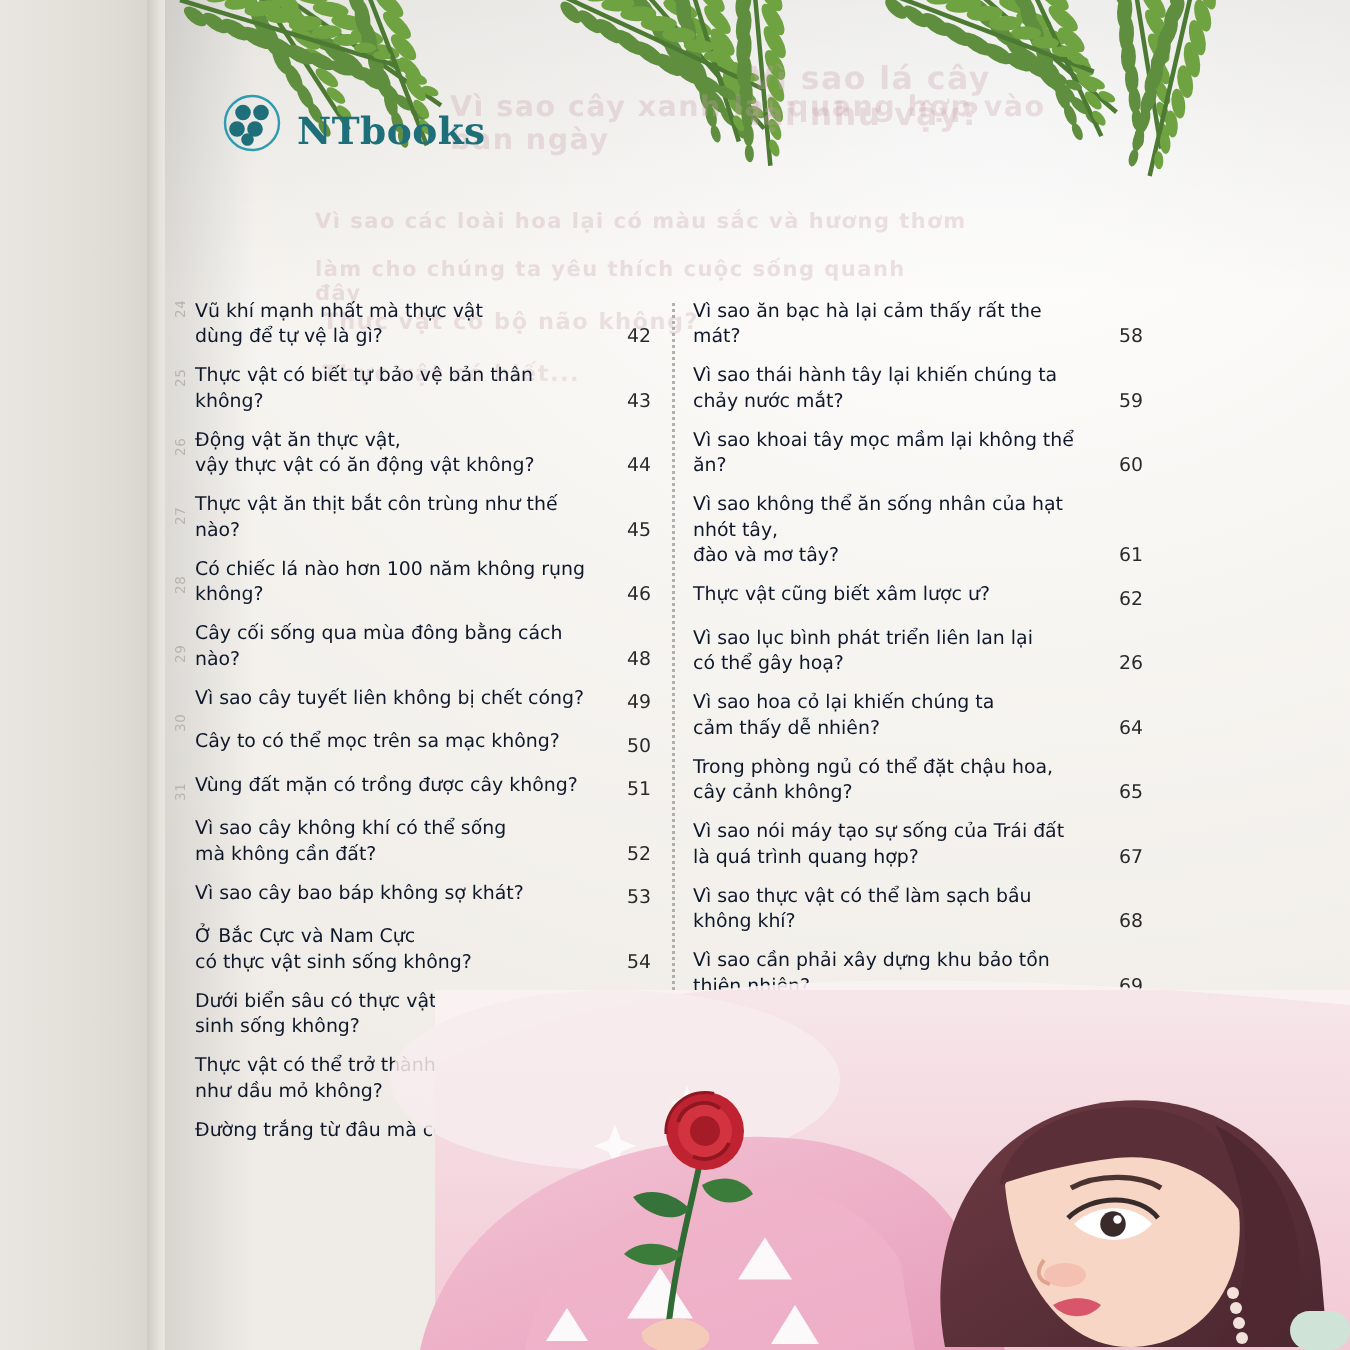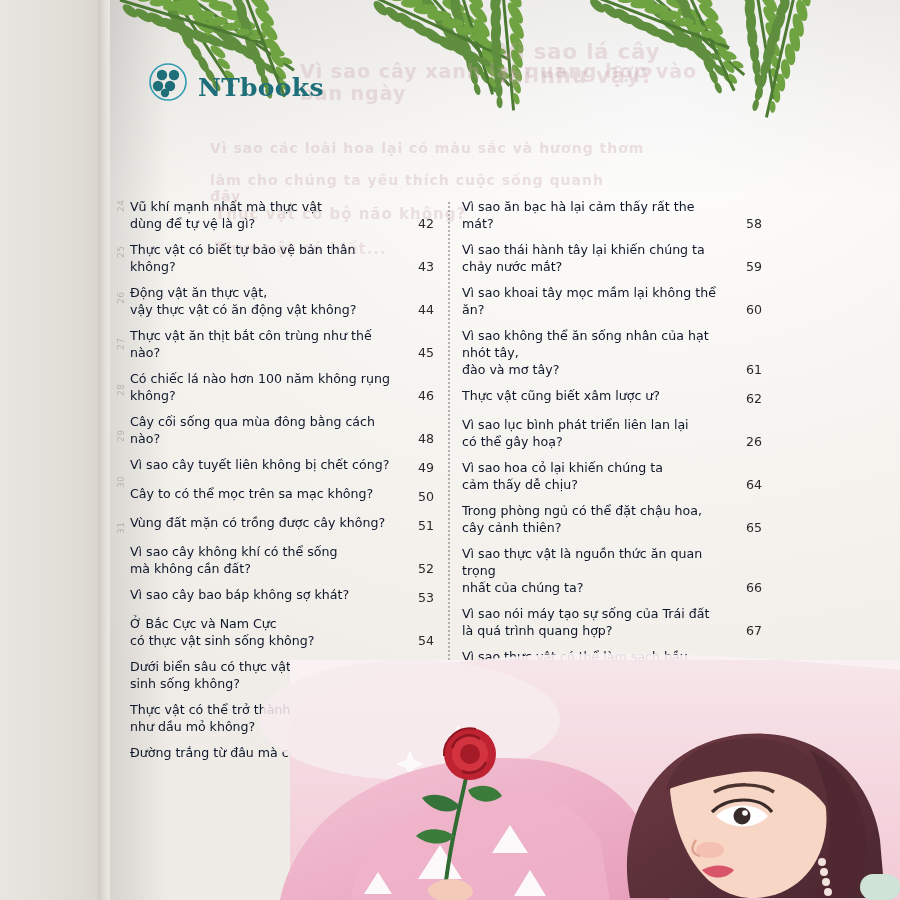"Vì sao hoa cỏ lại" span.t { text: chịu -> nhiên }
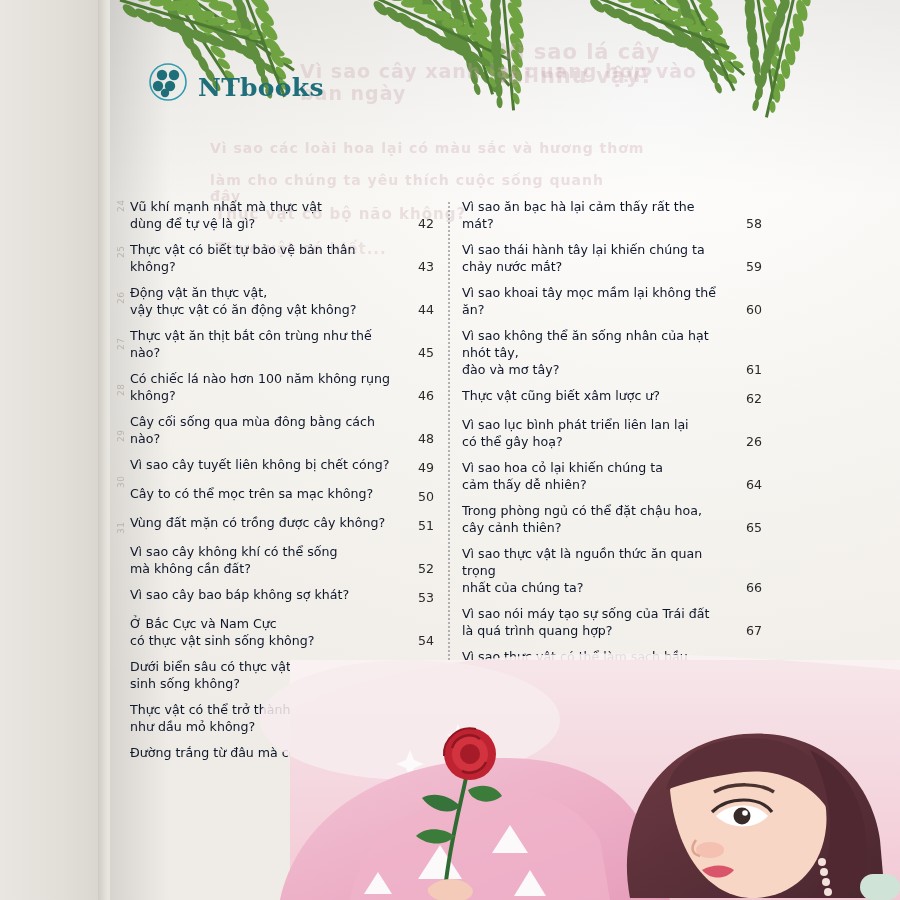"Trong phòng ngủ có thể" span.t { text: thiên -> không }
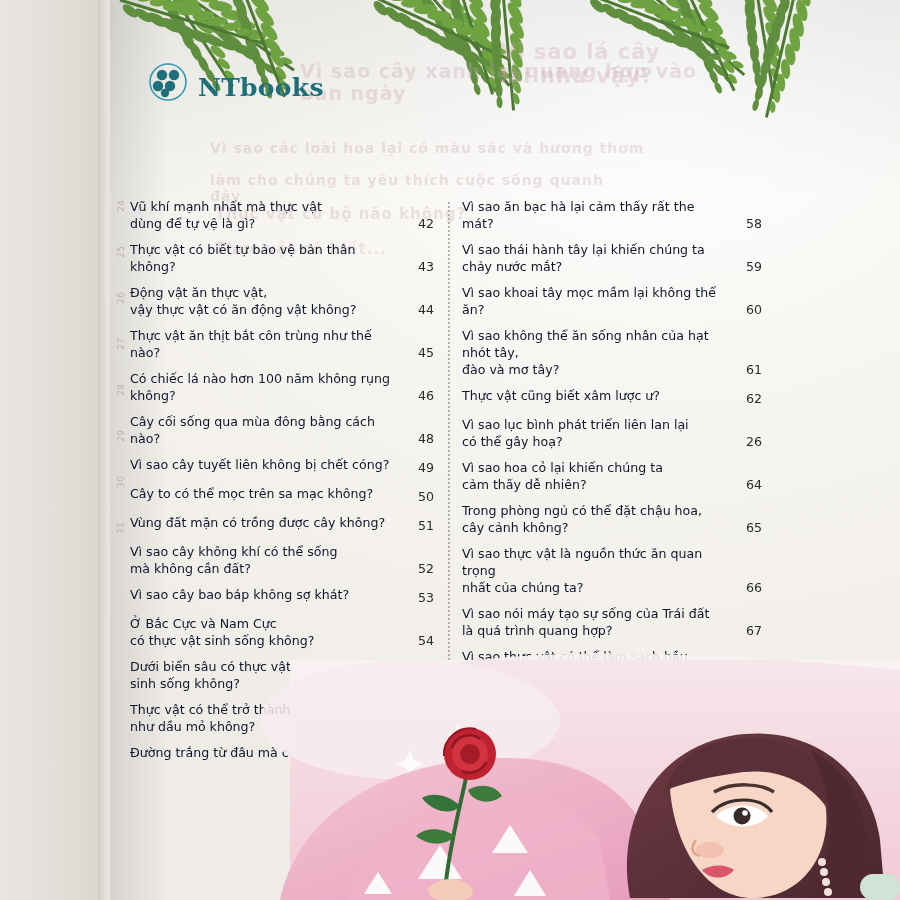"Vì sao thực vật là" div.entry { html: <div> <span>Vì sao thực vật là nguồn thức ăn quan trọng nhất của chúng ta?</span> <span>66</span> </div> -> none }
